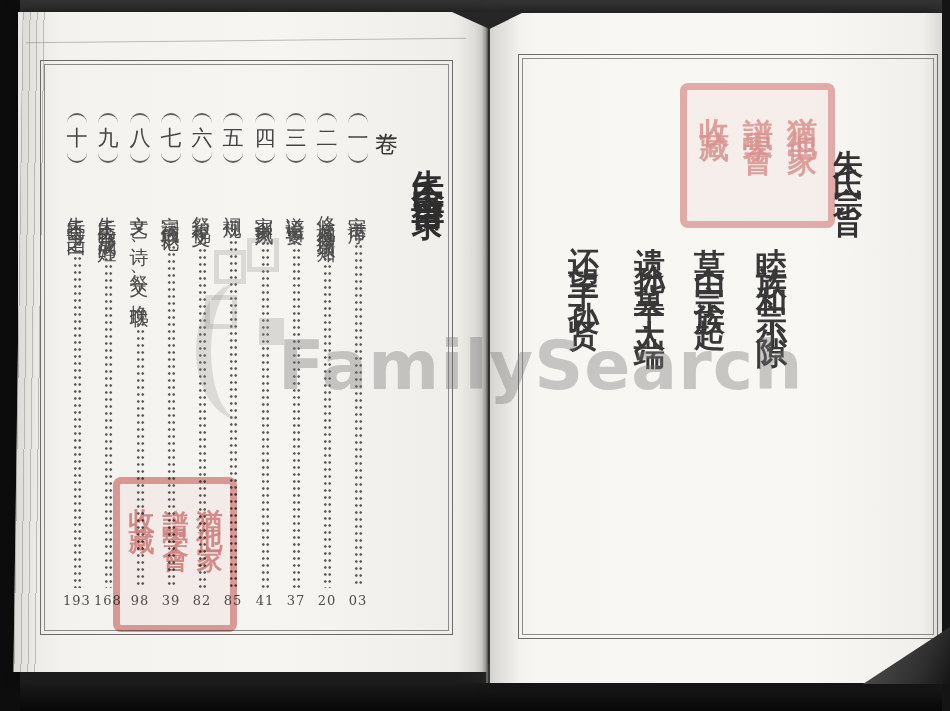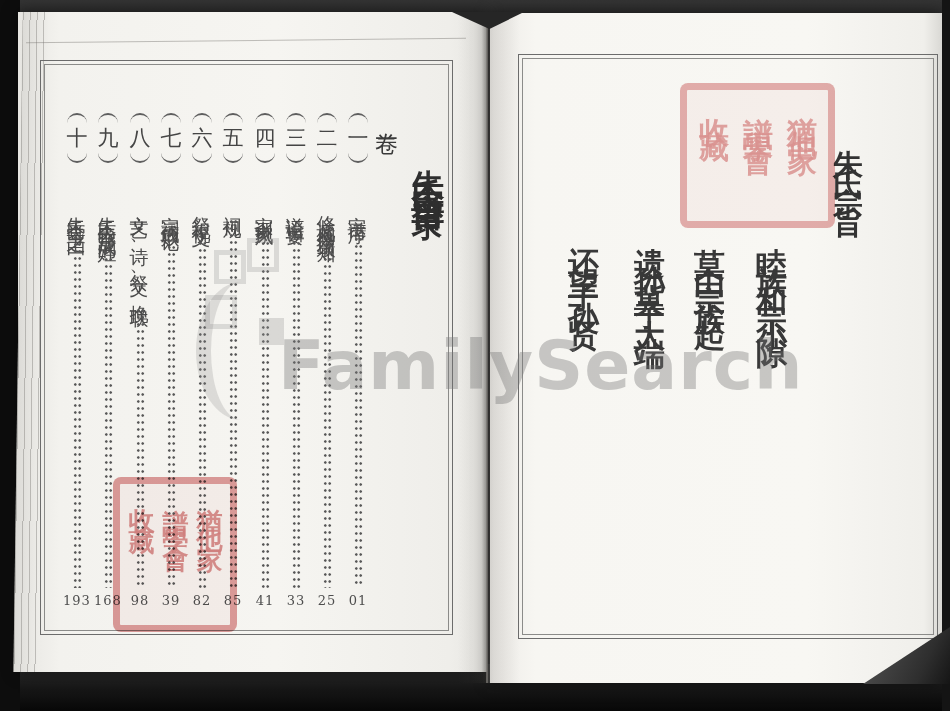"33" div.toc-page { text: 33 -> 37 }
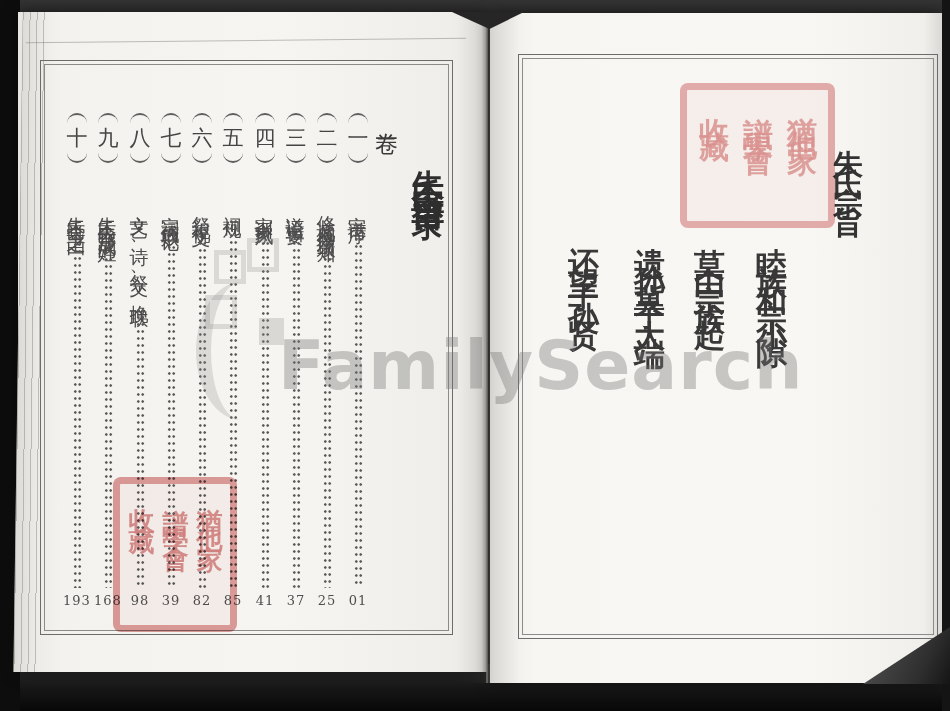"25" div.toc-page { text: 25 -> 20 }
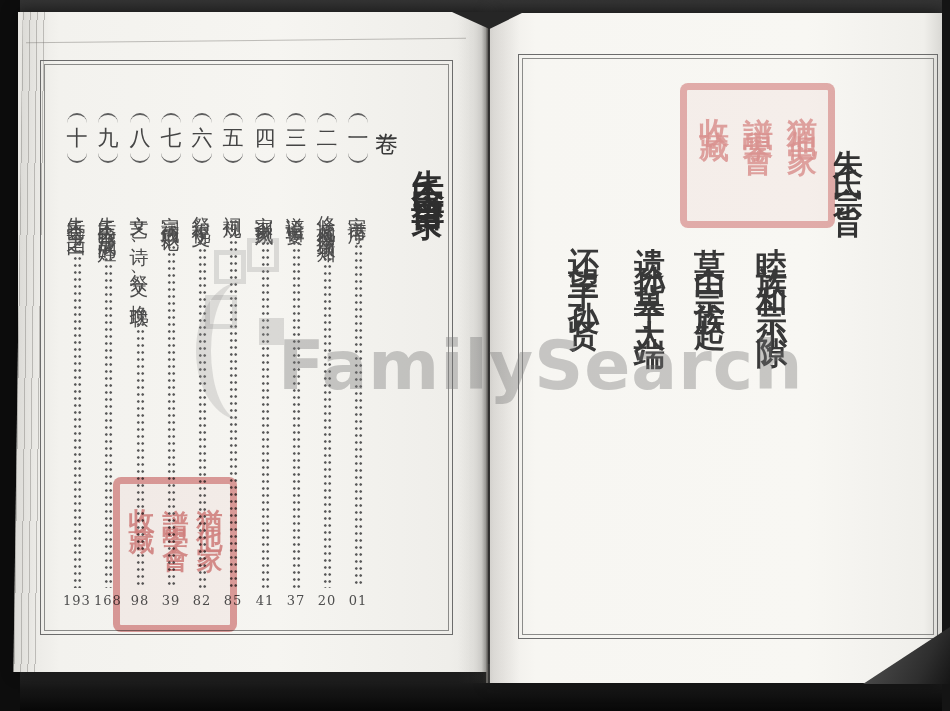"01" div.toc-page { text: 01 -> 03 }
